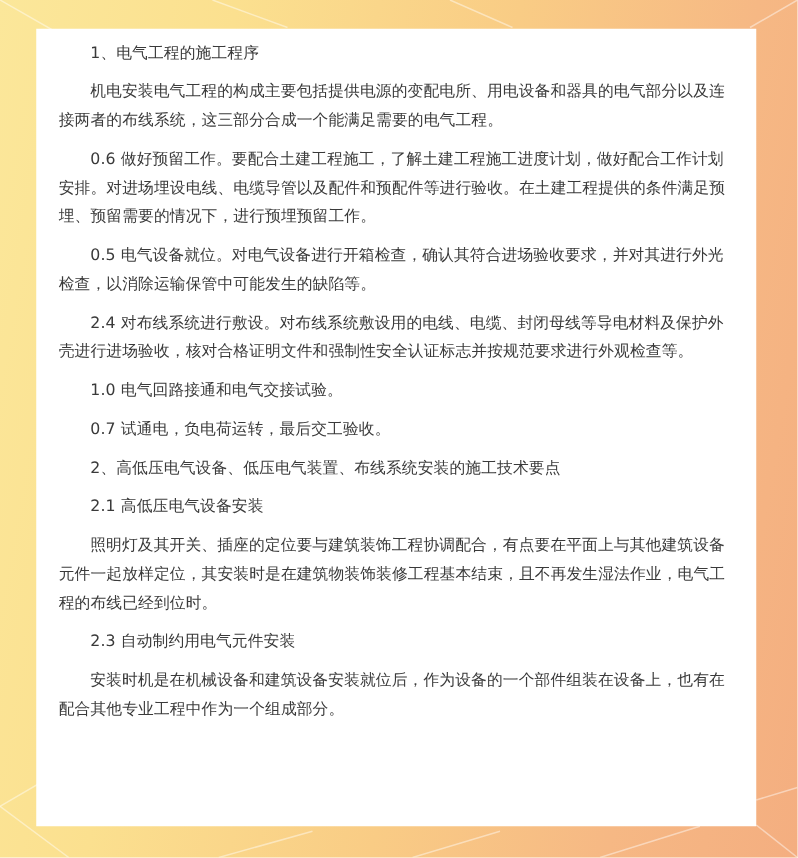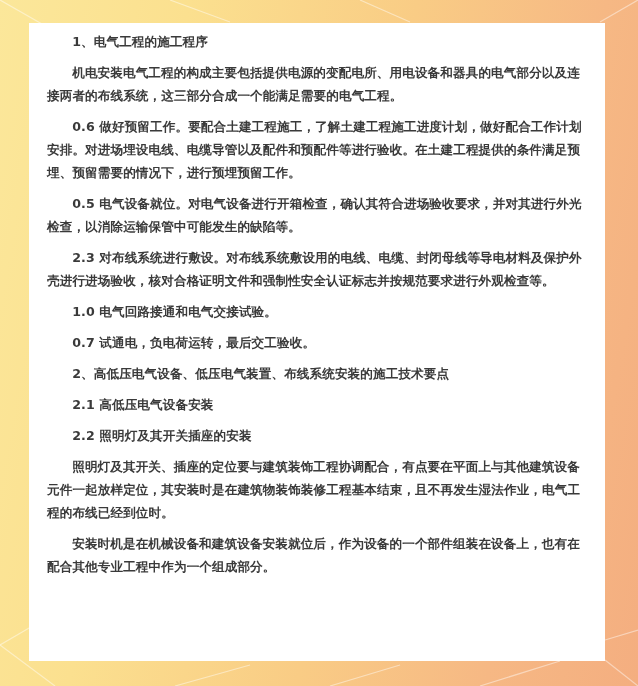"1、电气工程的施工程序" .panel { font-weight: bold -> none }
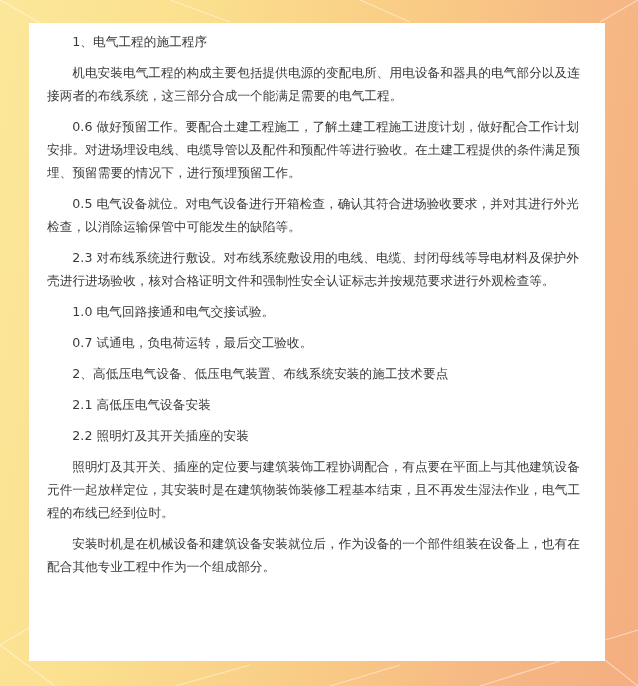"2.3" p.para { text: 2.3 -> 2.4 }
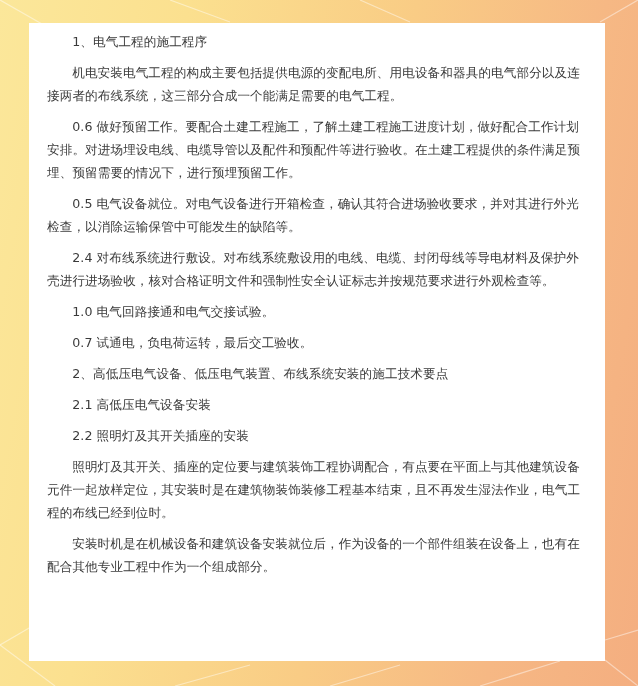"2.2 照明灯及其开关插座的安装" p.para { html: <p>2.2 照明灯及其开关插座的安装</p> -> none }
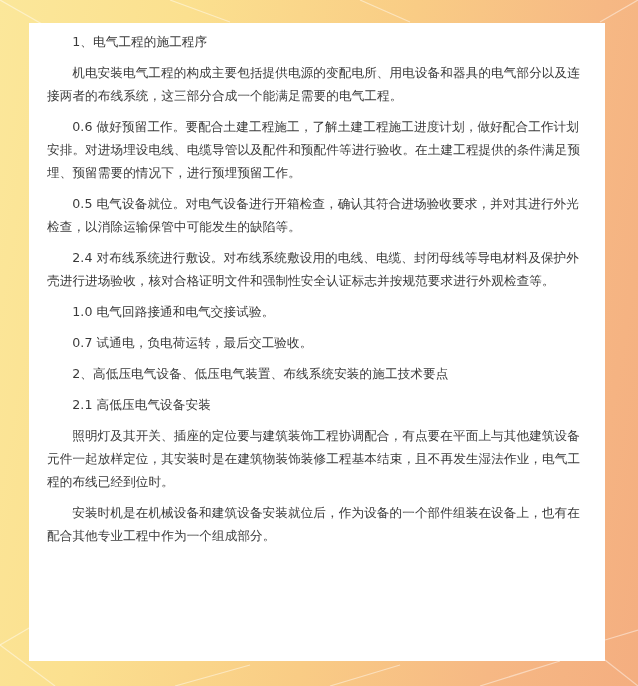"2.3 自动制约用电气元件安装" p.para { html: none -> <p>2.3 自动制约用电气元件安装</p> }
